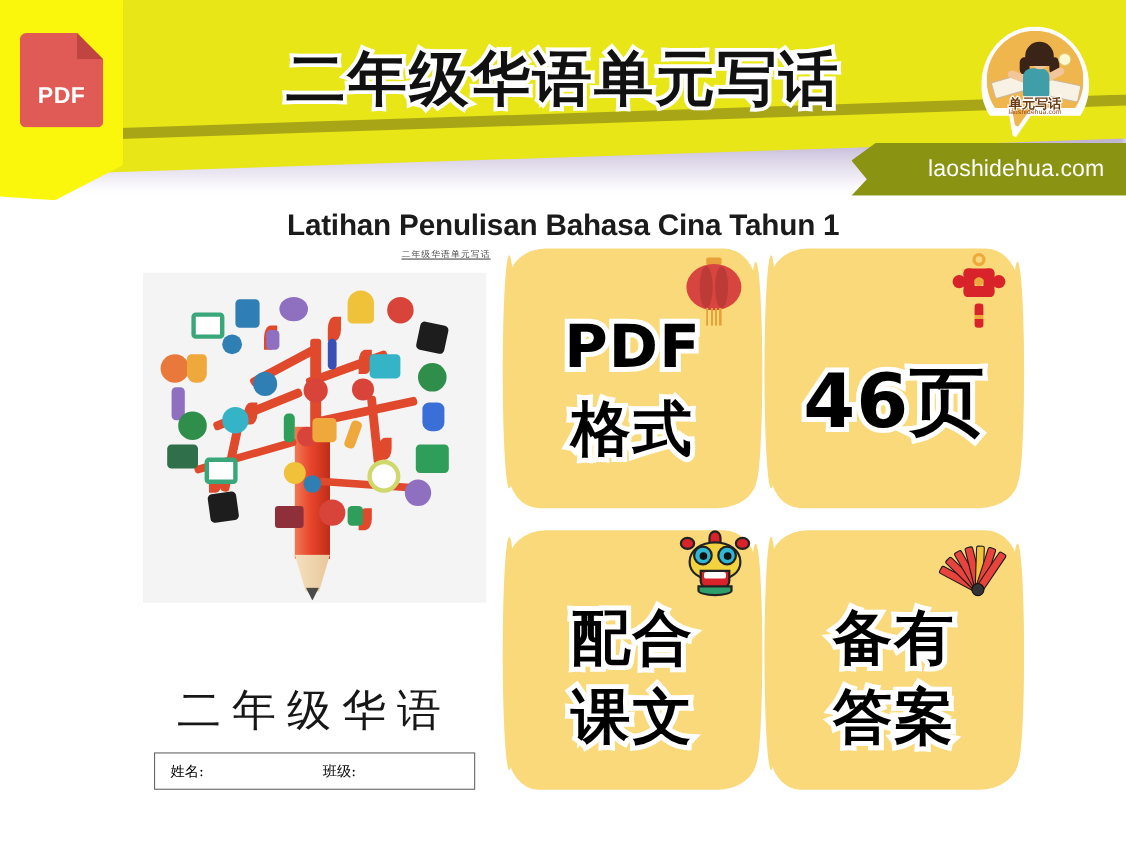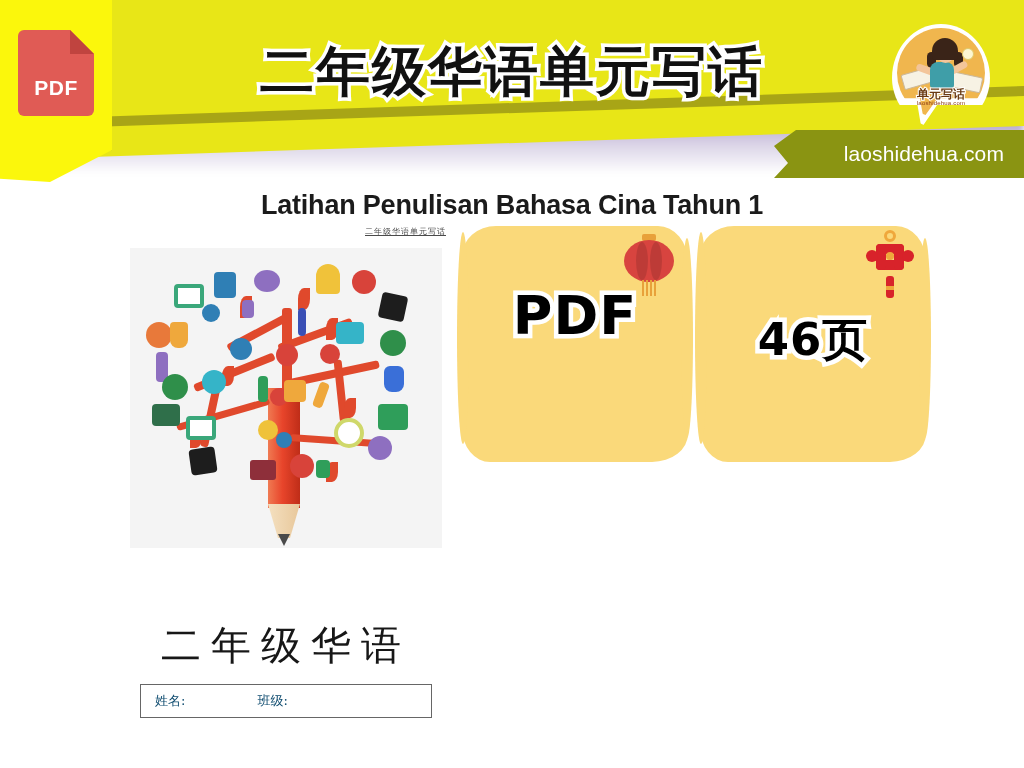"格式" div.card-text { html: none -> <div>格式</div> }
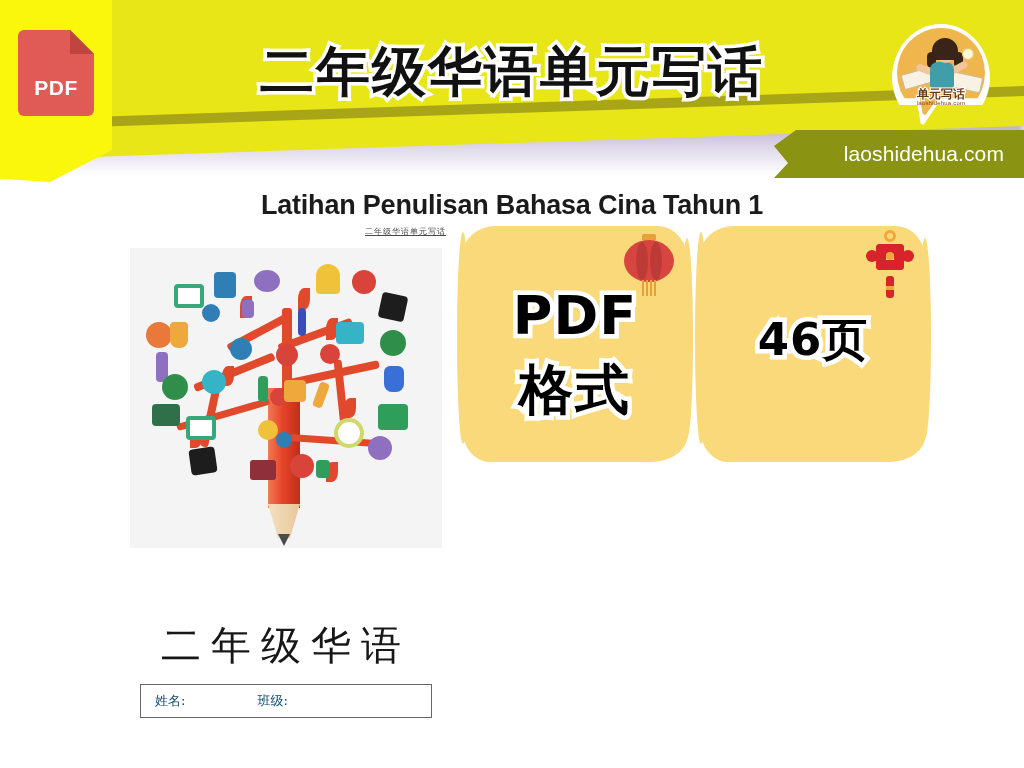"46页" .card-pages .l1 { font-size: 45px -> 68px; top: 84px -> 94px }
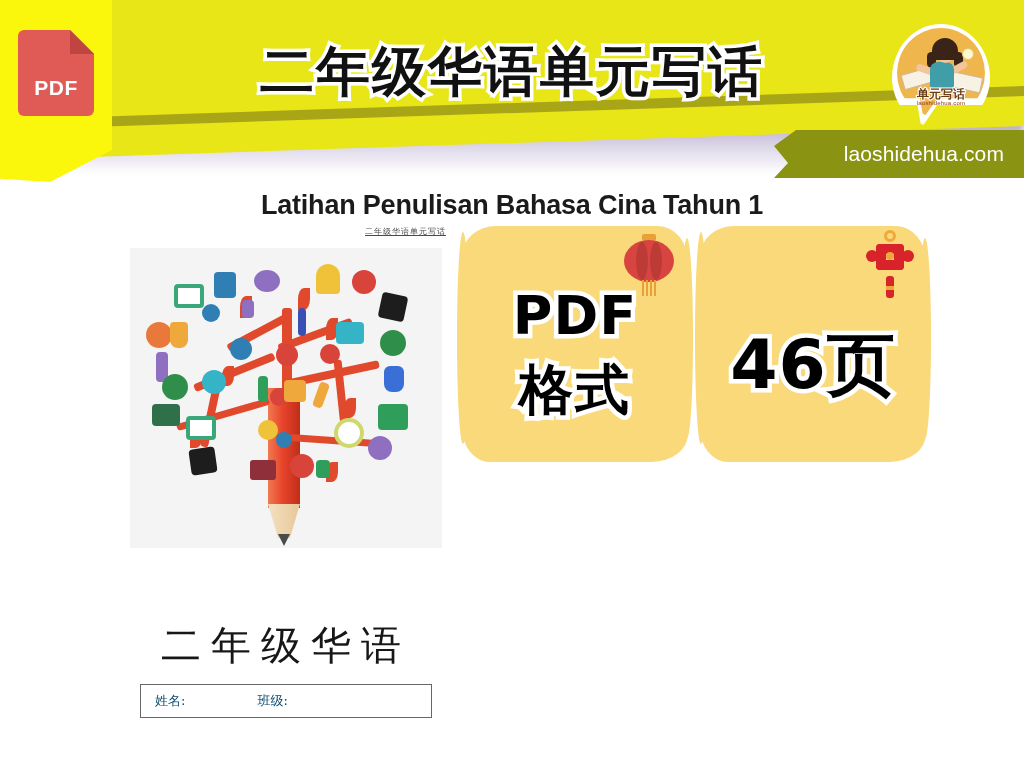"配合" div.card { html: none -> <div> <div> <div></div> <div></div> <div></div> <div></div> <div></div> <div></div> <div></div> <div></div> <div></div> <div></div> <div></div> </div> <div>配合</div> <div>课文</div> </div> }
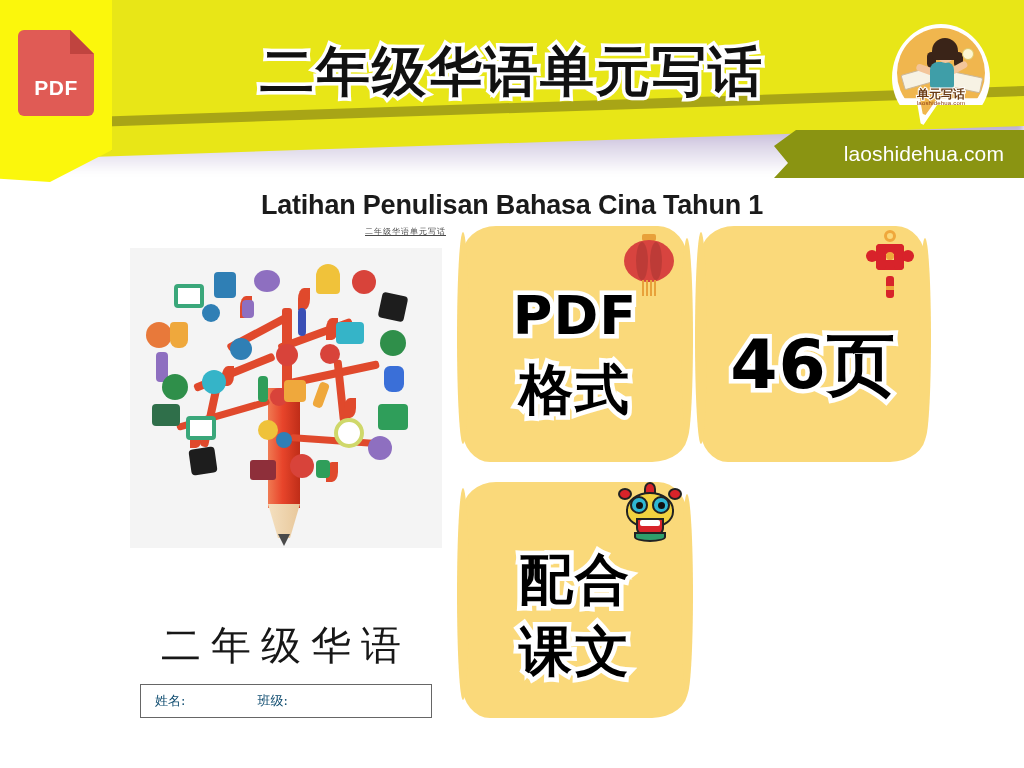"备有" div.card { html: none -> <div> <div> <div></div> <div></div> <div></div> <div></div> <div></div> <div></div> <div></div> <div></div> </div> <div>备有</div> <div>答案</div> </div> }
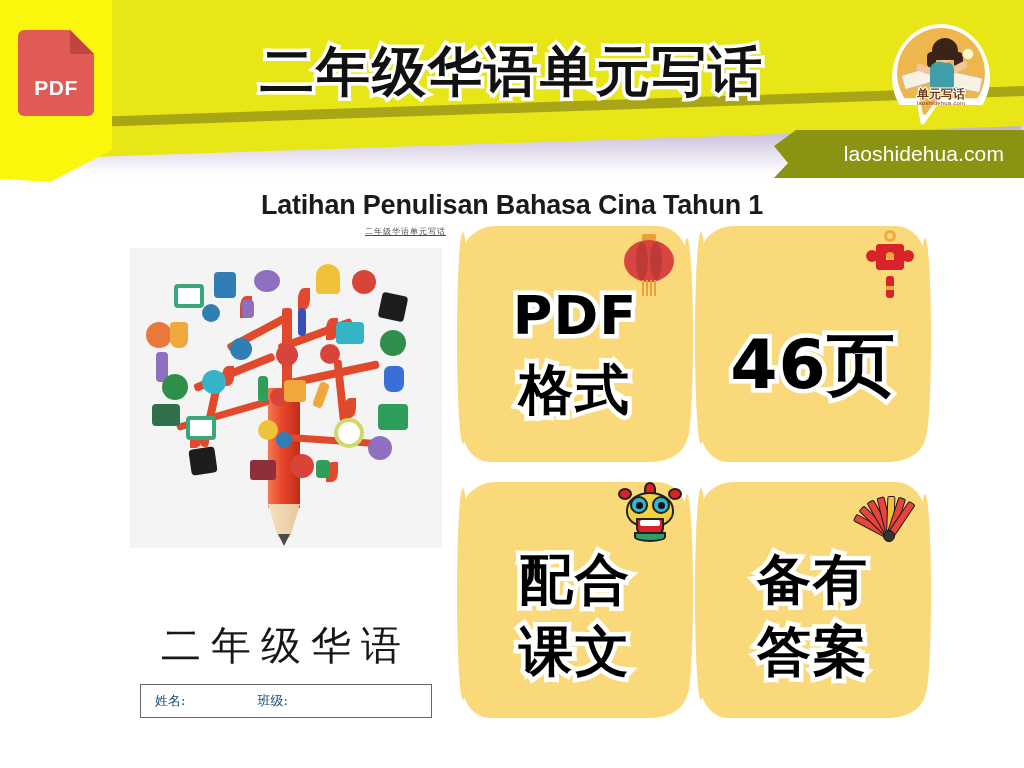"姓名:" .cover-fields .f { color: #0c4a6e -> #000000 }
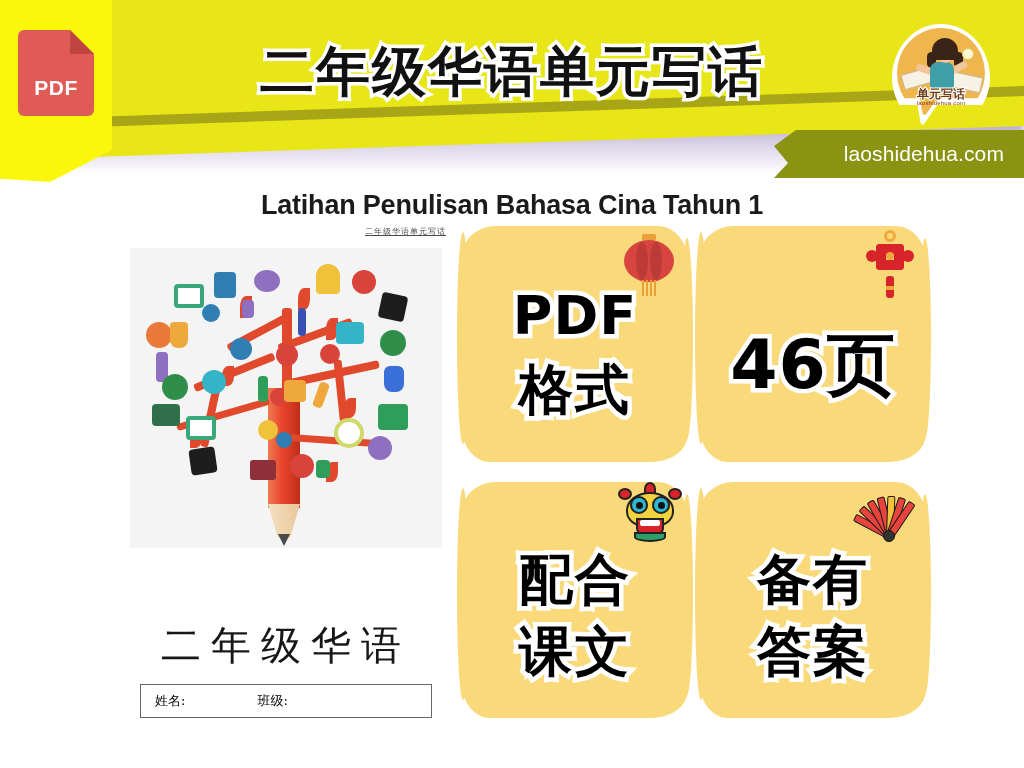"班级:" .cover-fields .f2 { margin-left: 72px -> 108px }
